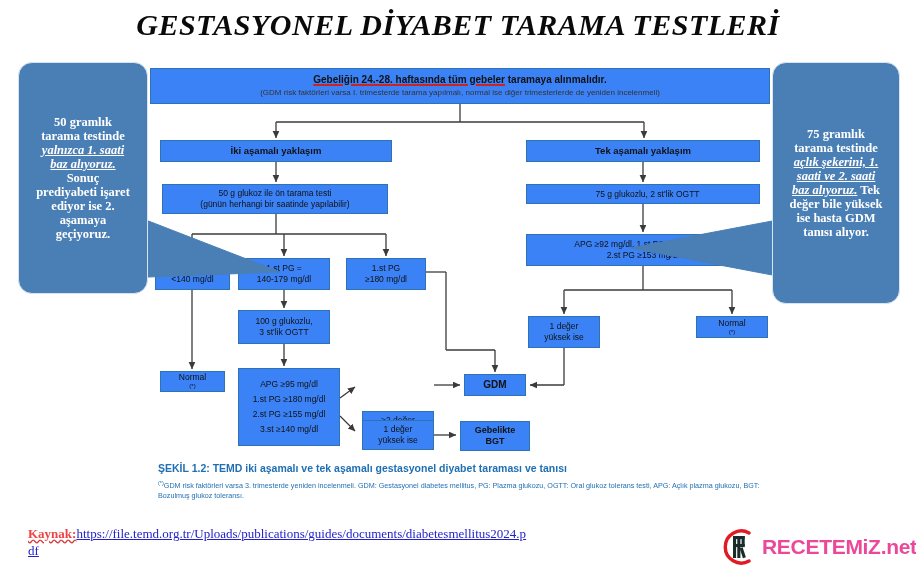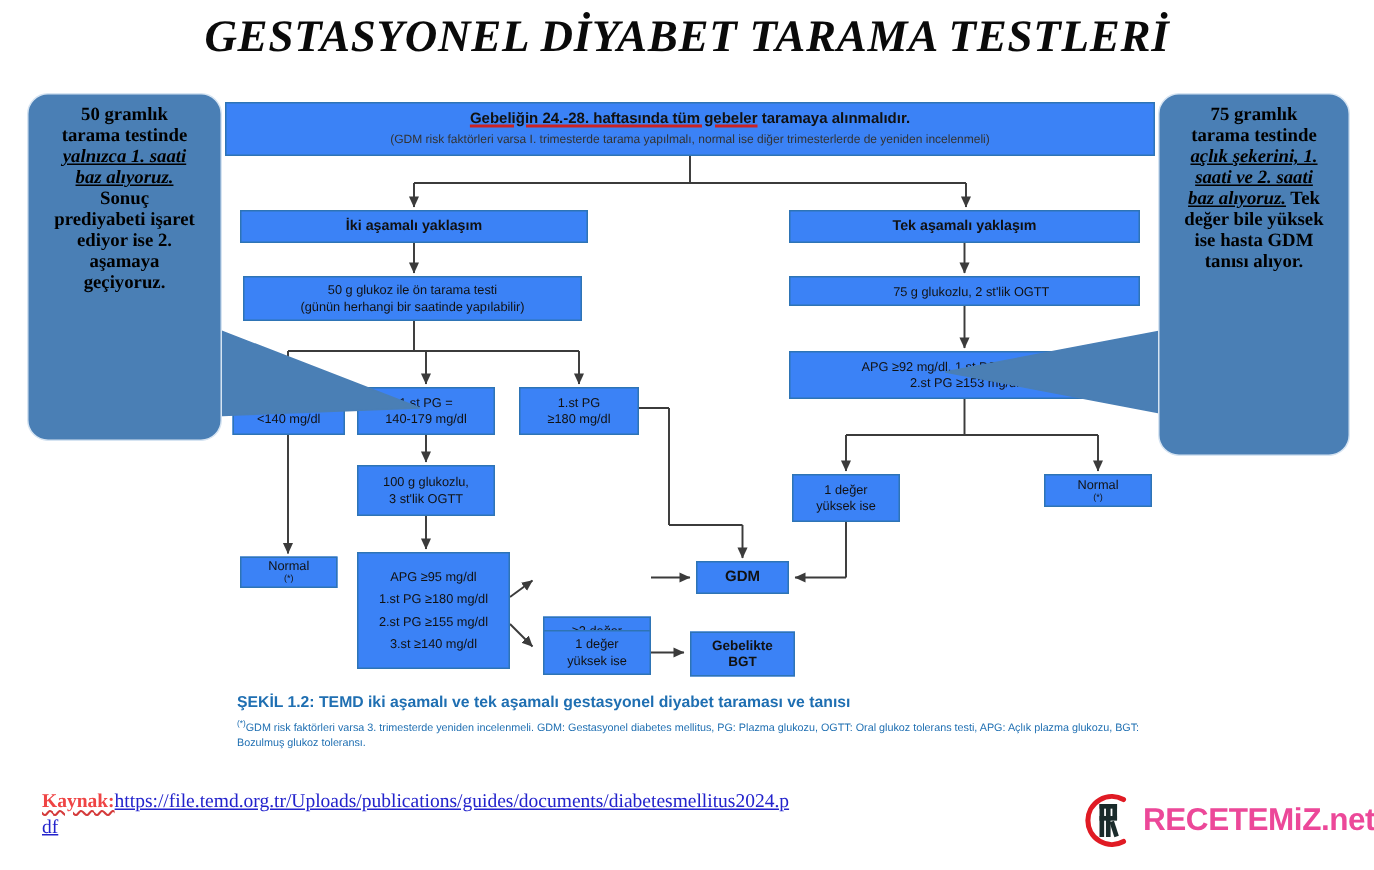"50 gramlık tarama testinde yalnızca" .callout { align-items: flex-start -> center; color: #000000 -> #ffffff }
